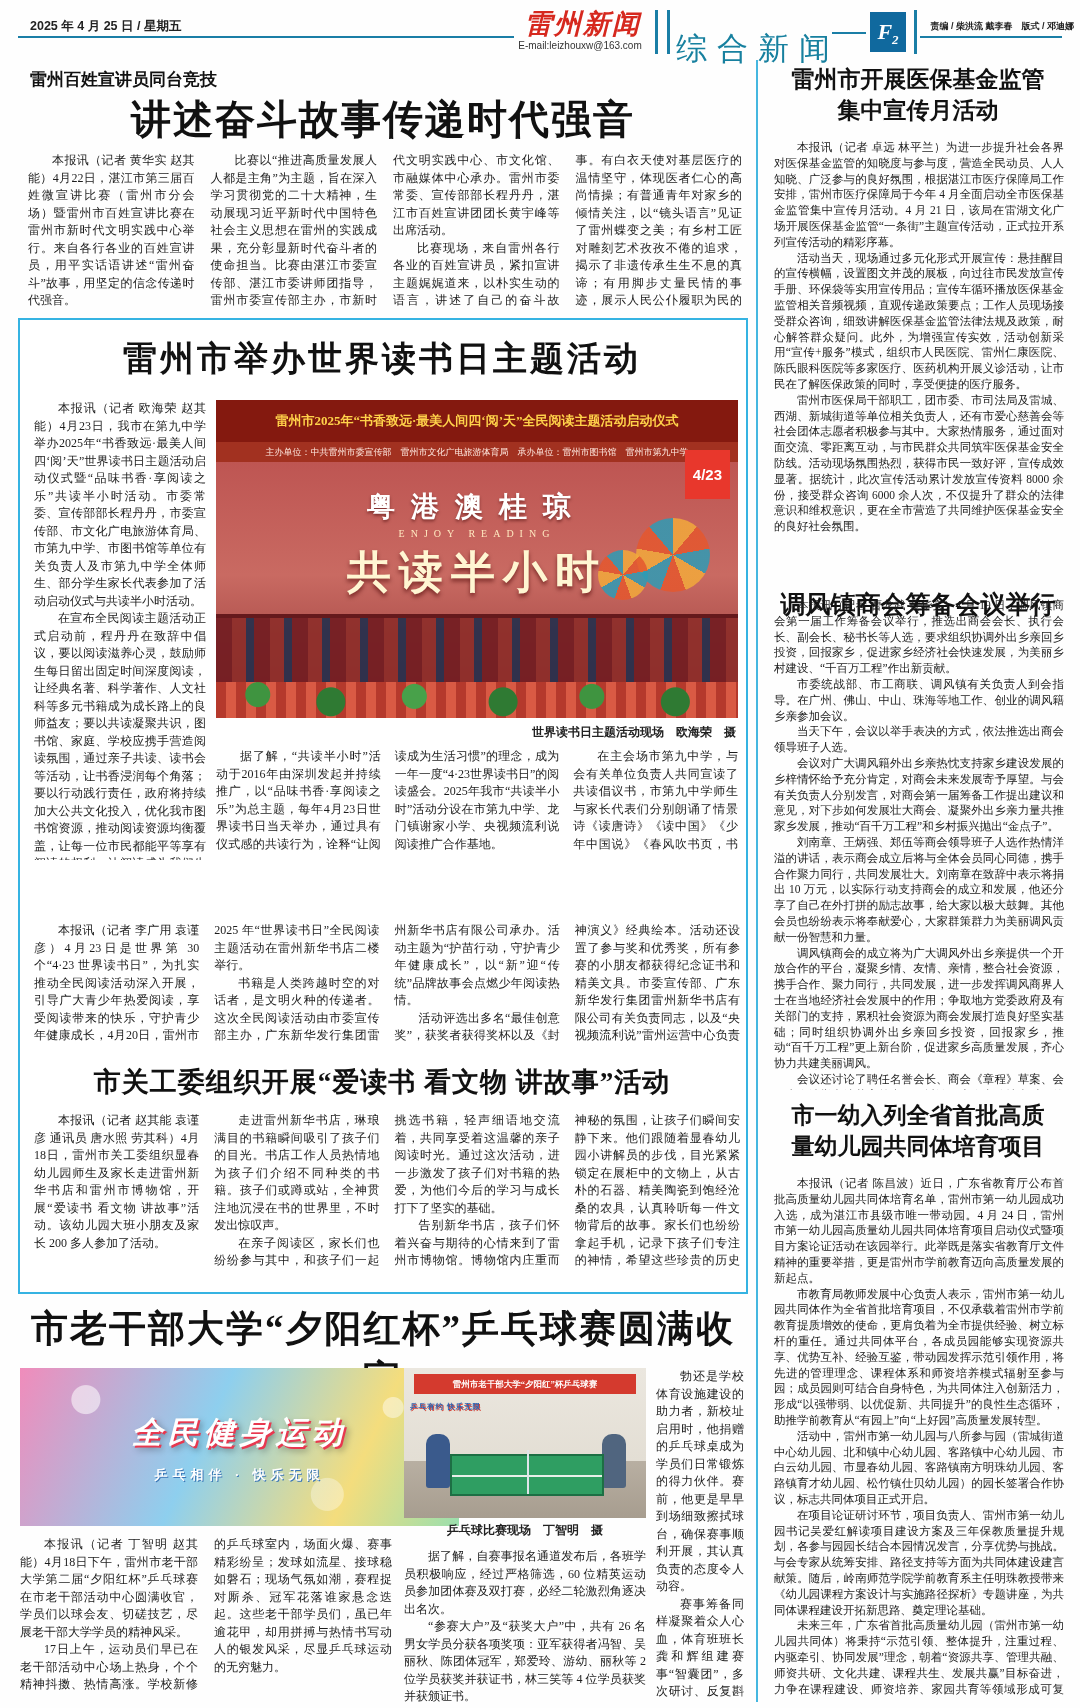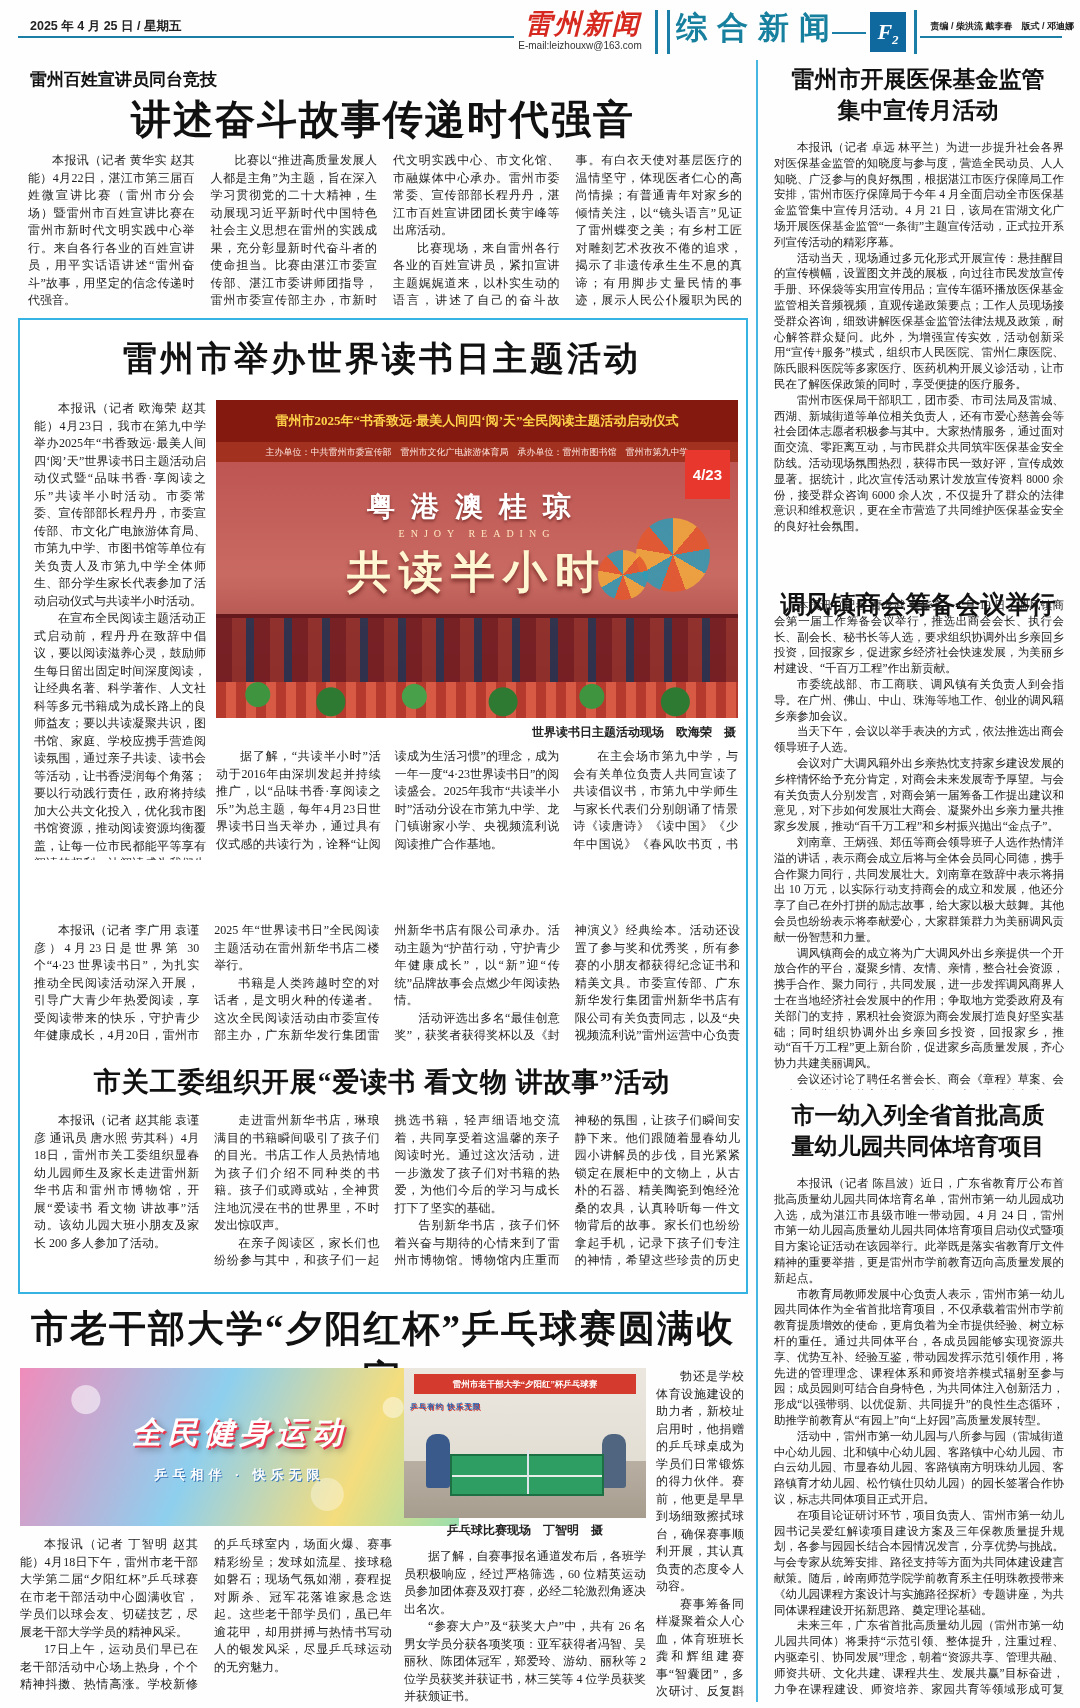"综合新闻" .hdr-section { font-weight: 700 -> 400; top: 7px -> 28px }
